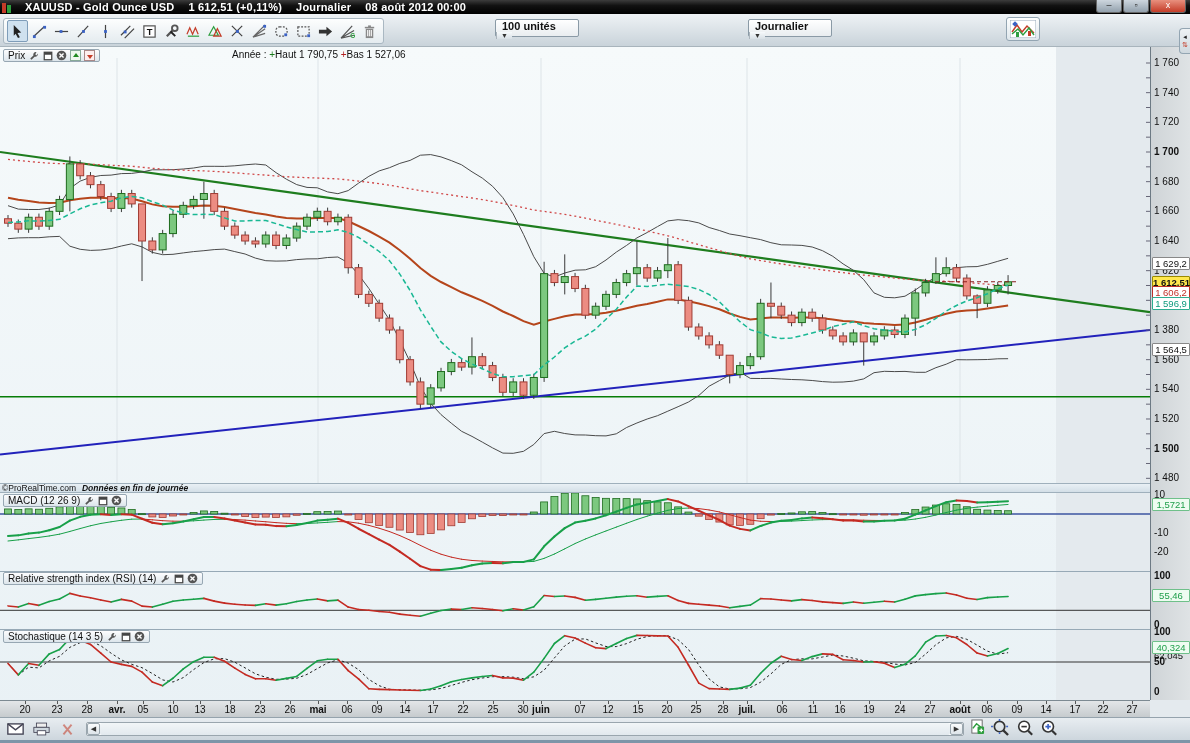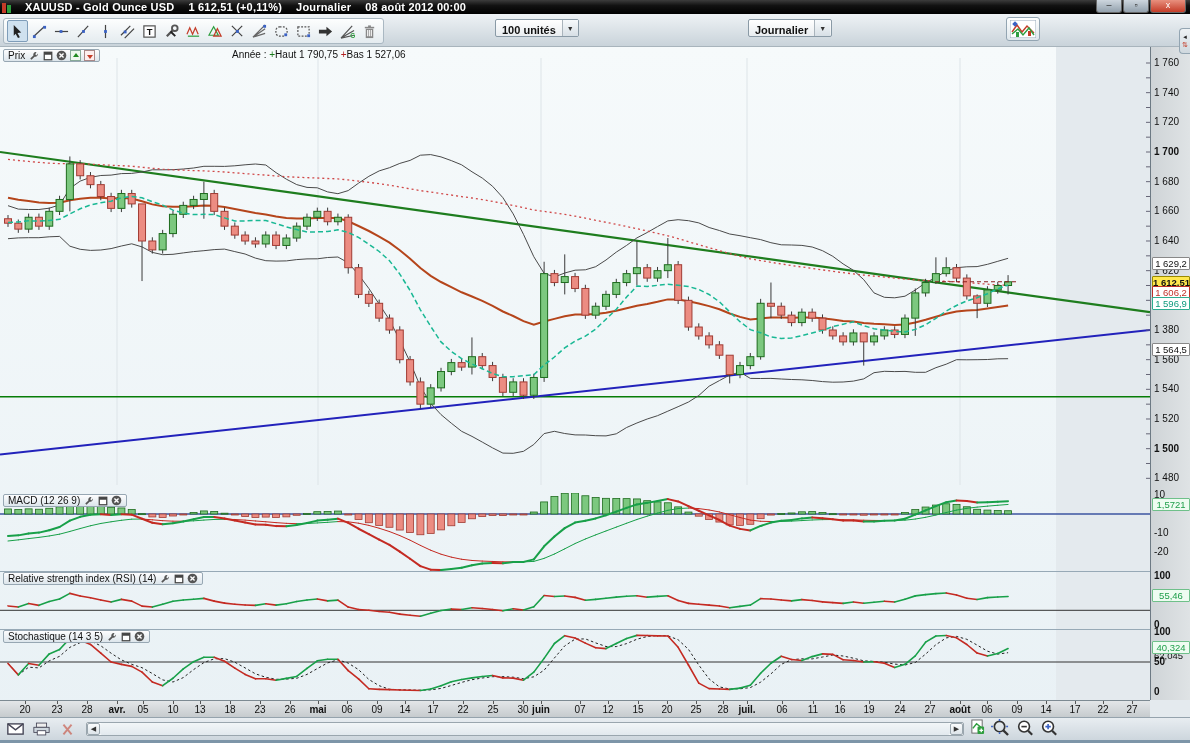"100 unités" .dd { align-items: flex-end -> flex-start; flex-direction: none -> column }
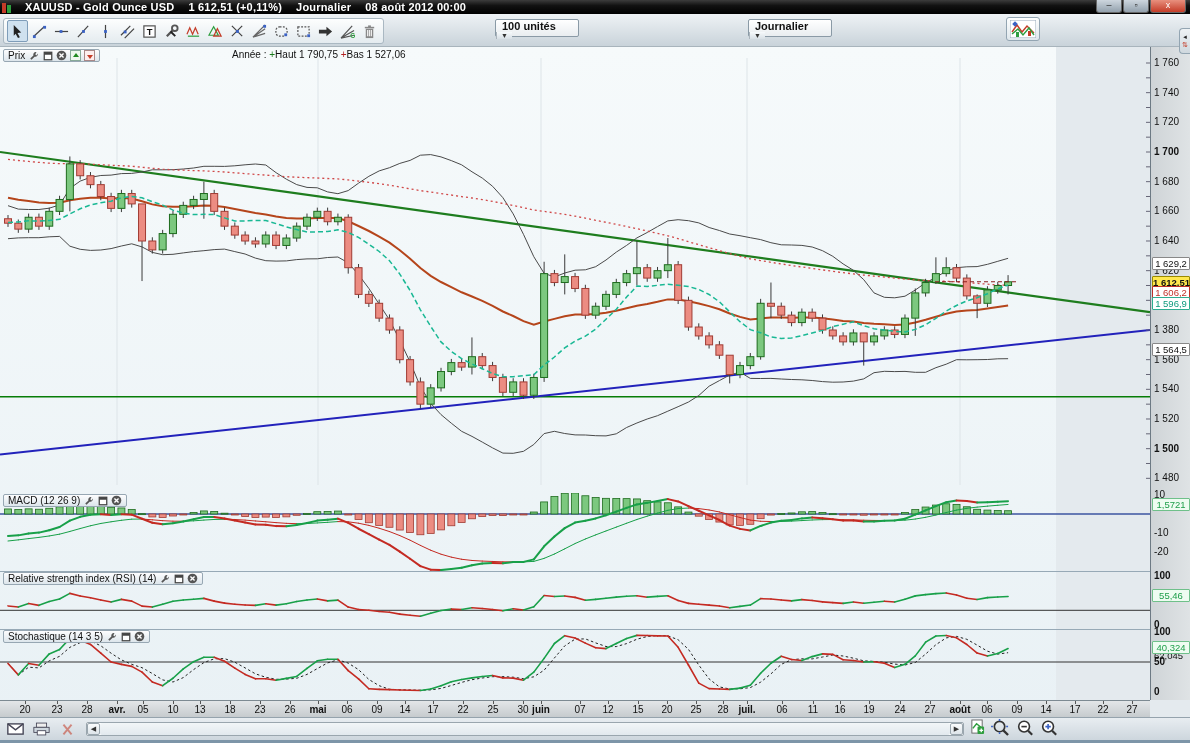"©ProRealTime.com" div { html: none -> <div> <span>©ProRealTime.com</span> <span>Données en fin de journée</span> </div> }
